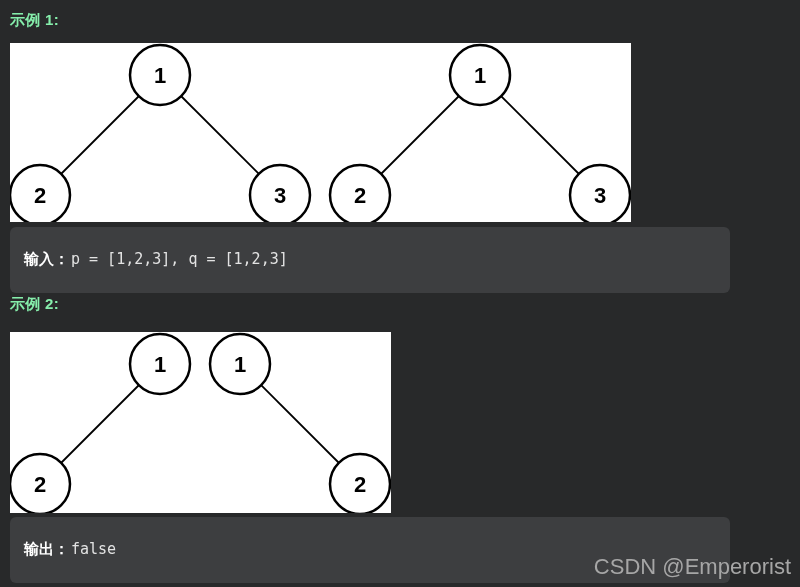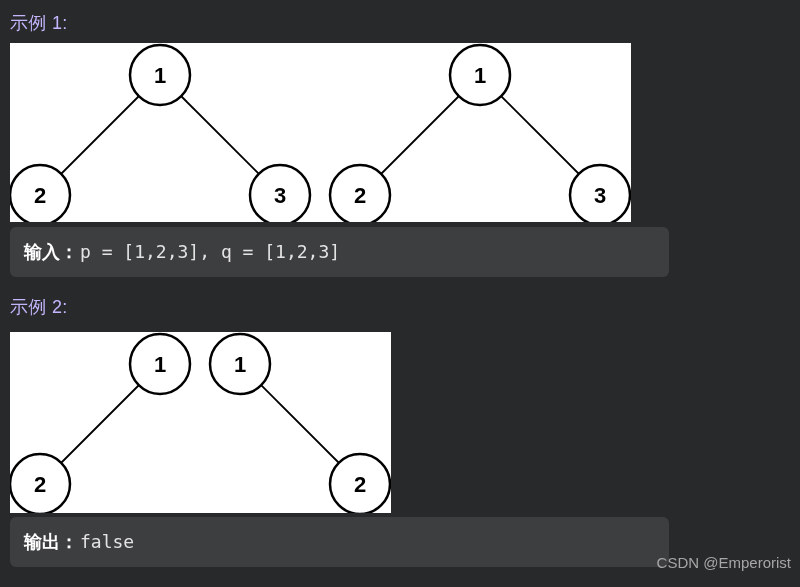"示例 1:" .example-label { color: #c4b5fd -> #86efac; font-size: 18px -> 15px; font-weight: normal -> bold }
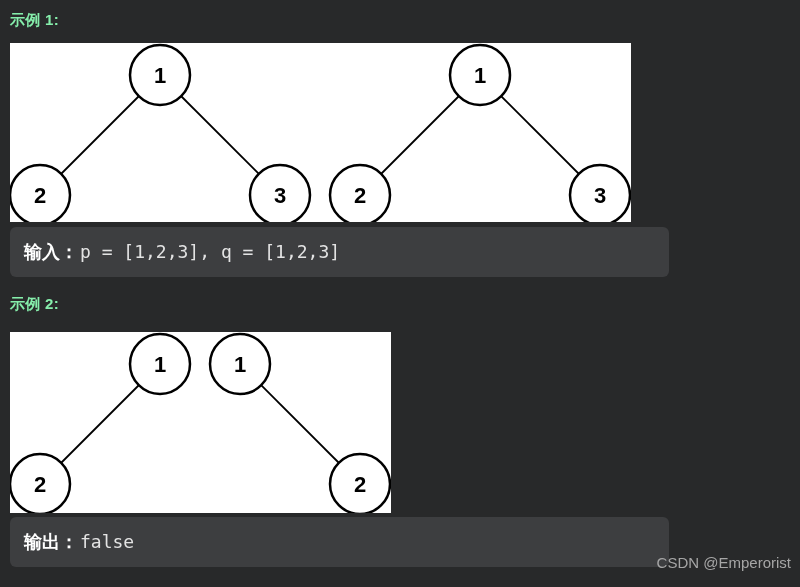"输入：p = [1,2,3], q =" .code-block { font-size: 18px -> 15px; padding: 14px 14px -> 22px 14px; width: 659px -> 720px }
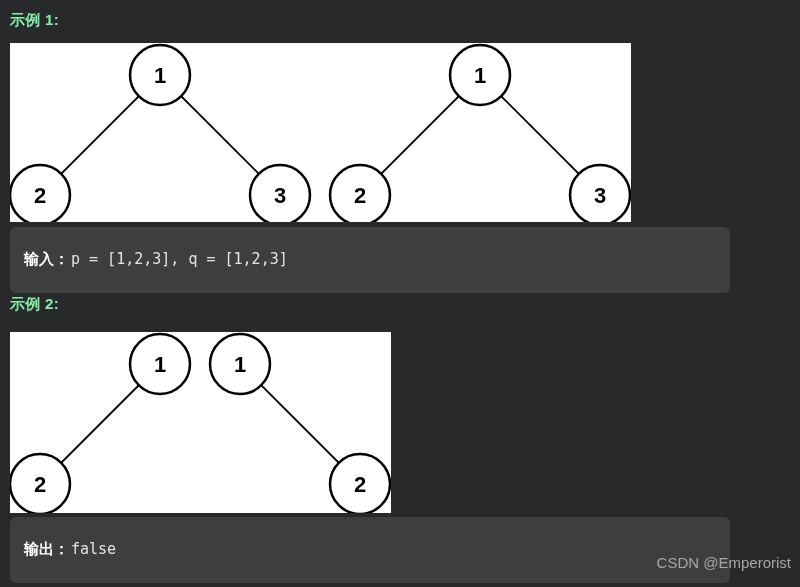"CSDN @Emperorist" .watermark { font-size: 15px -> 22px }
